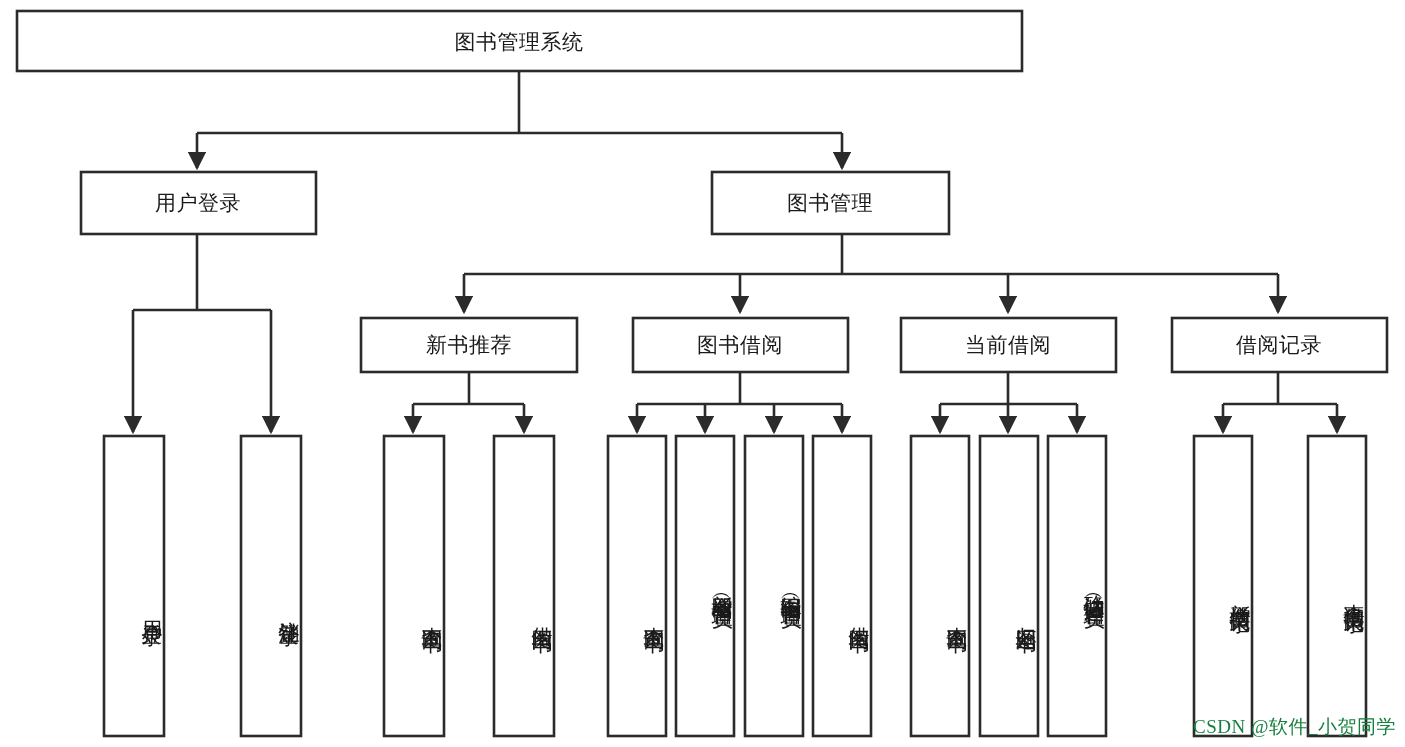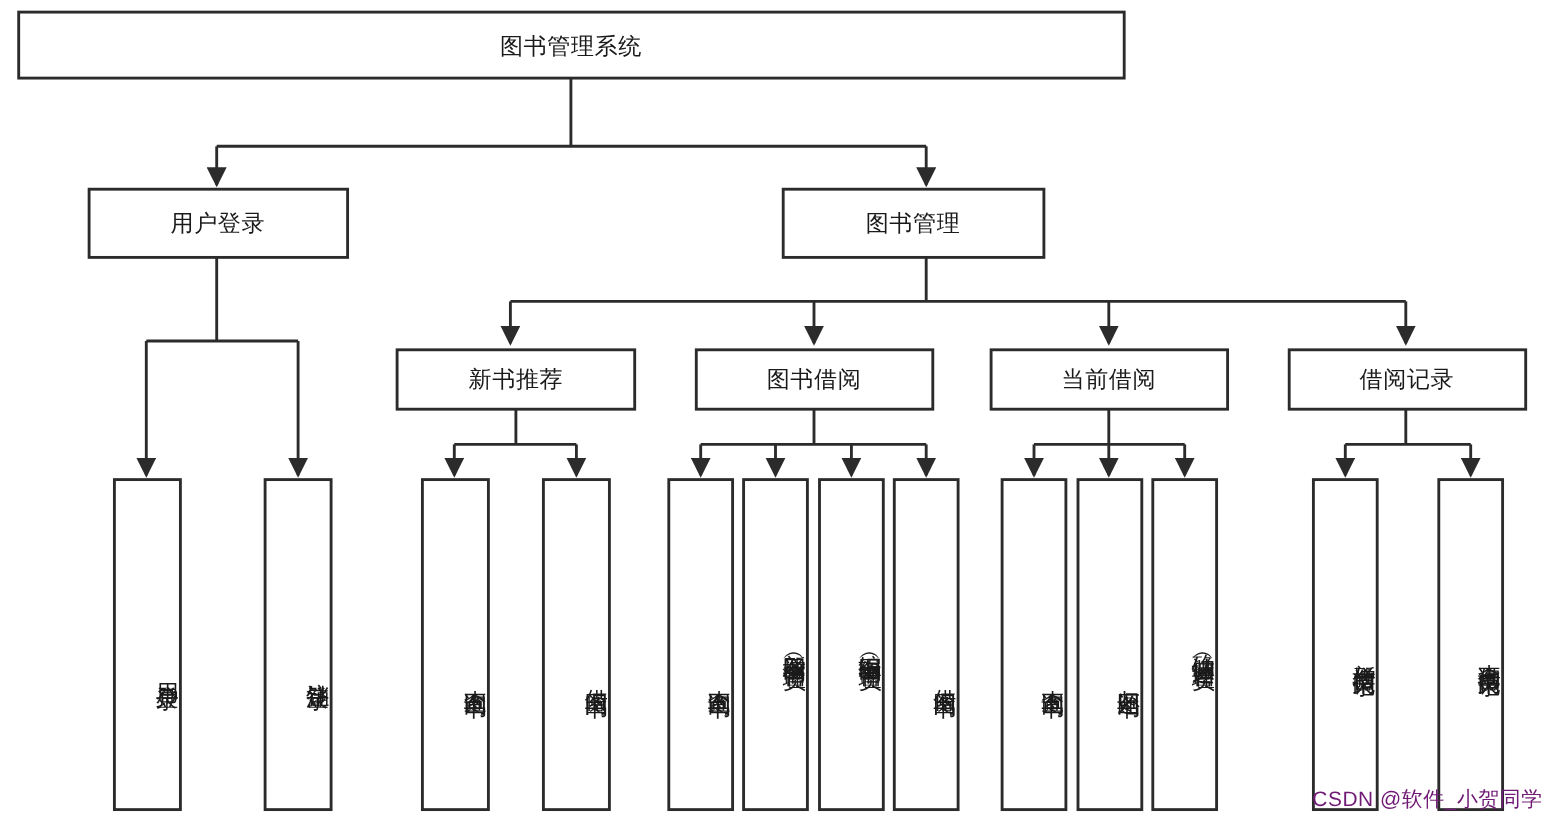"CSDN @软件_小贺同学" .watermark { color: #701a75 -> #15803d; font-family: Liberation Sans, sans-serif -> Liberation Serif, serif }
